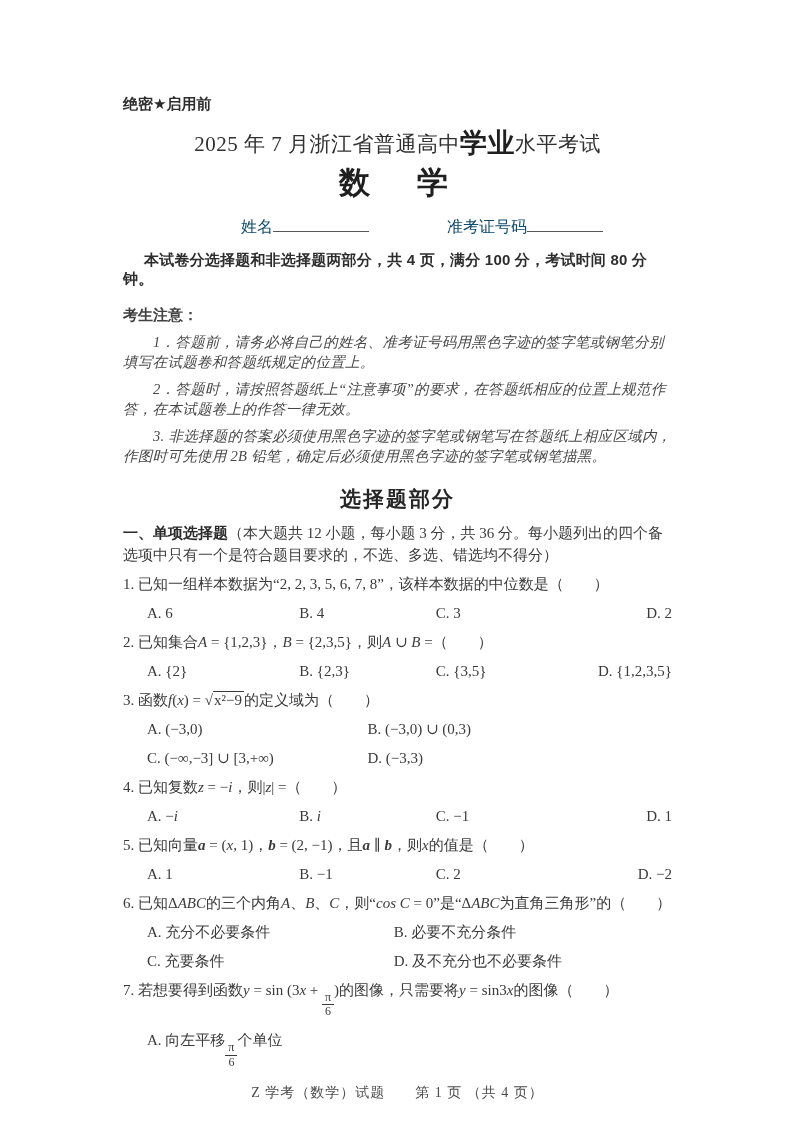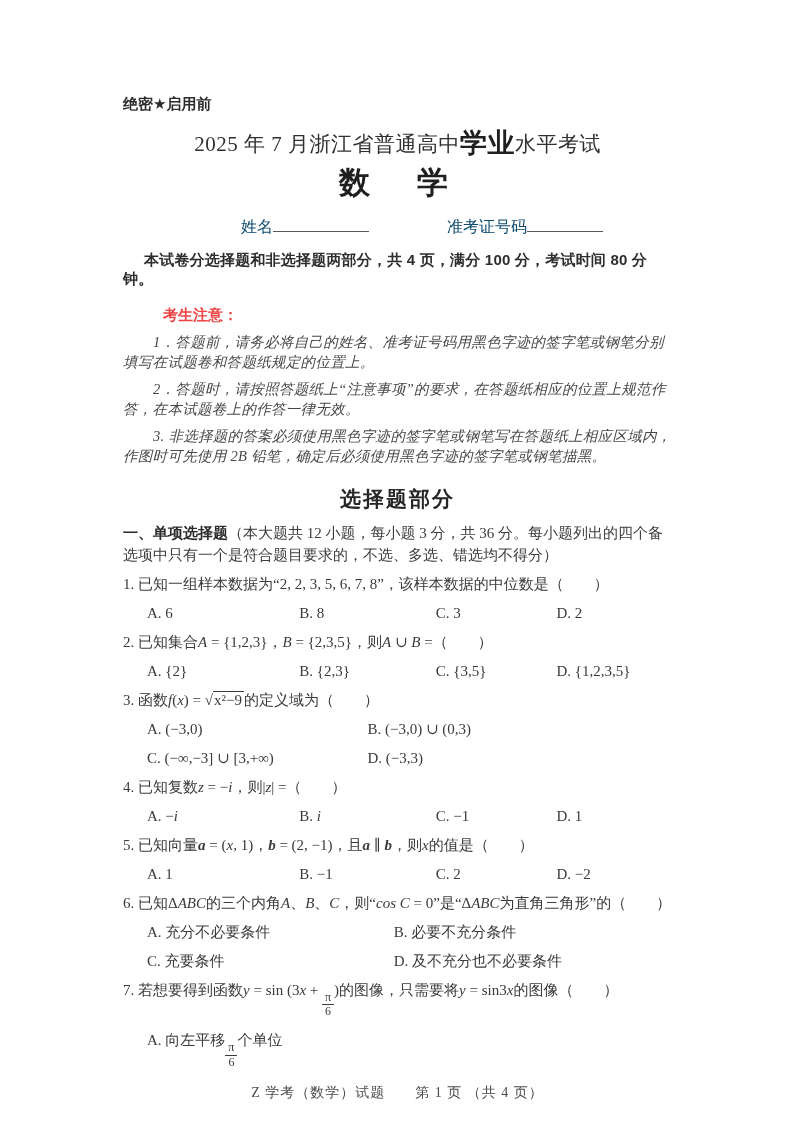"考生注意：" .notice-title { color: #ef4444 -> #404040; margin-left: 40px -> none }
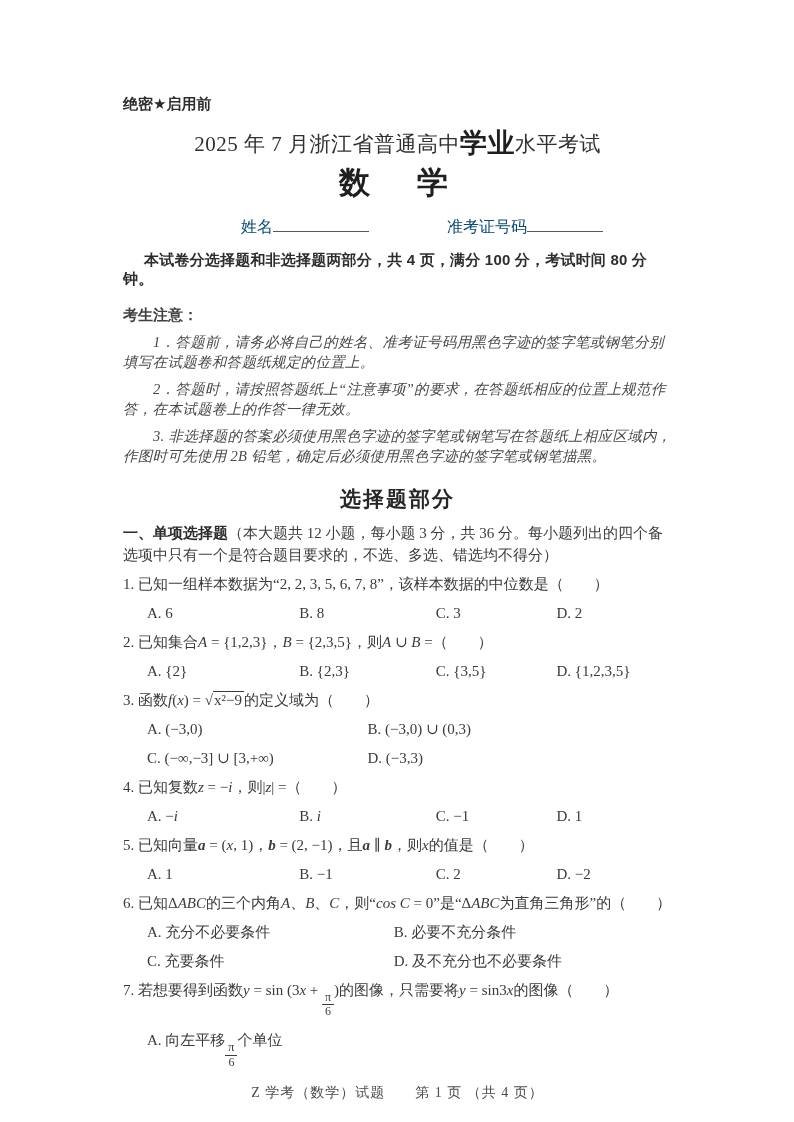"B. 8" span { text: 8 -> 4 }
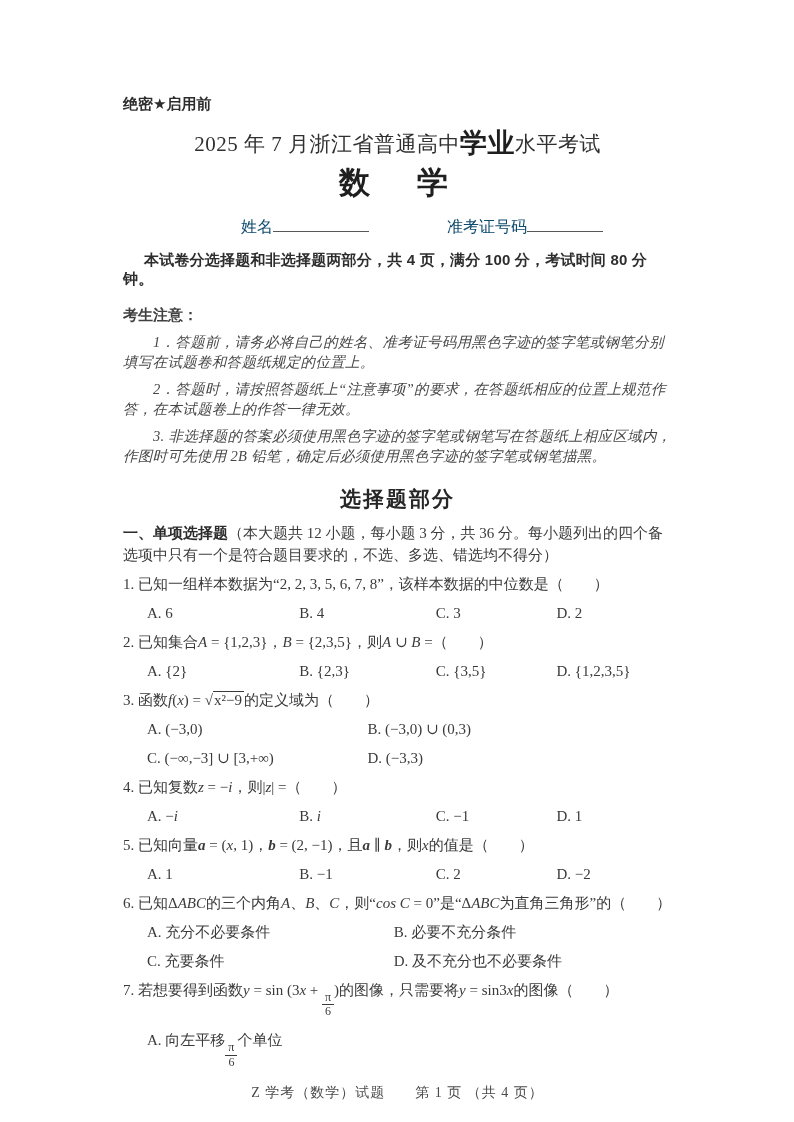"D. 2" .opts-row .opt:nth-child(4) { text-align: none -> right }
